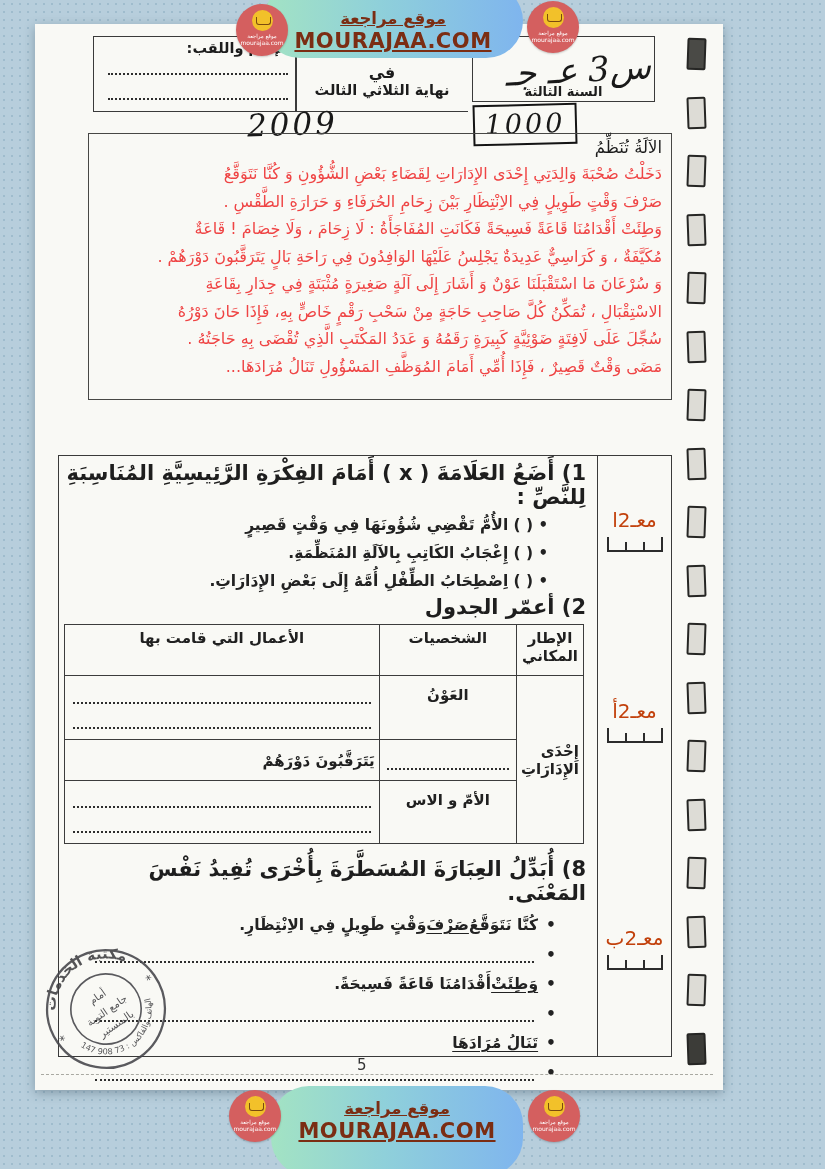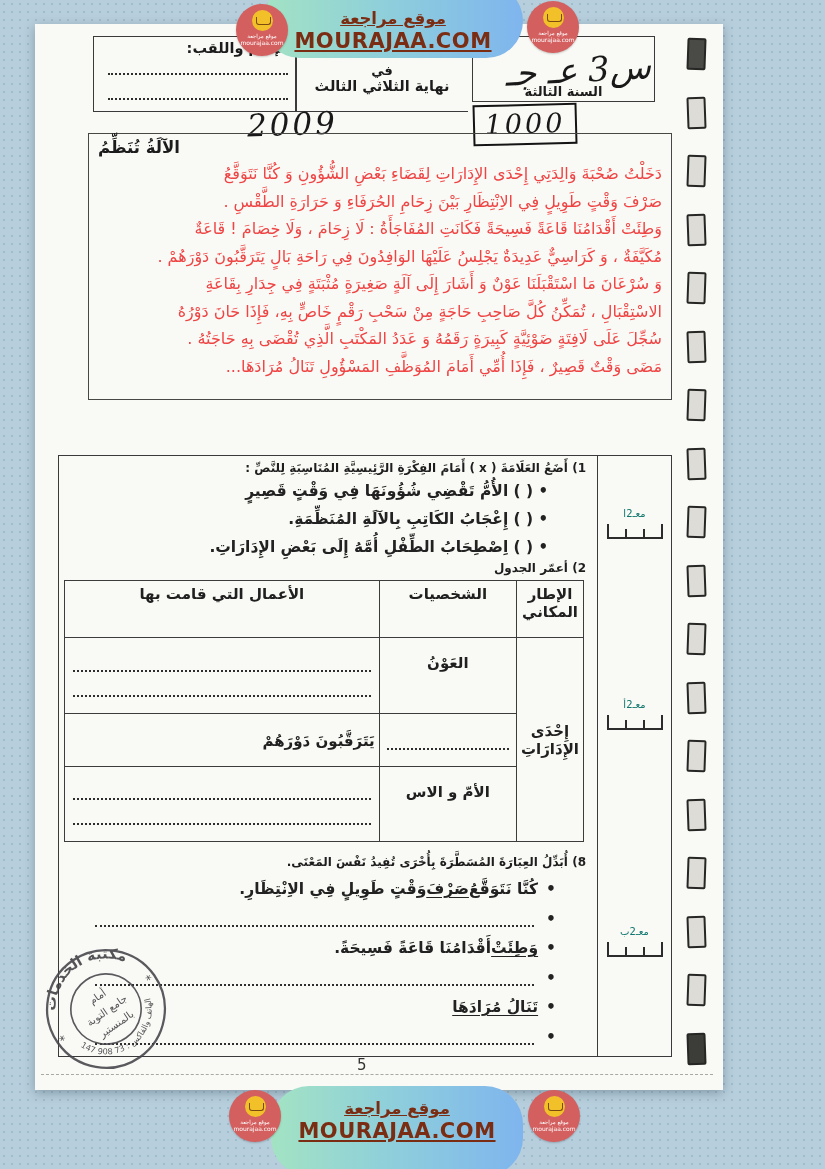"في" .hdr-mid .l1 { font-size: 13px -> 16px }
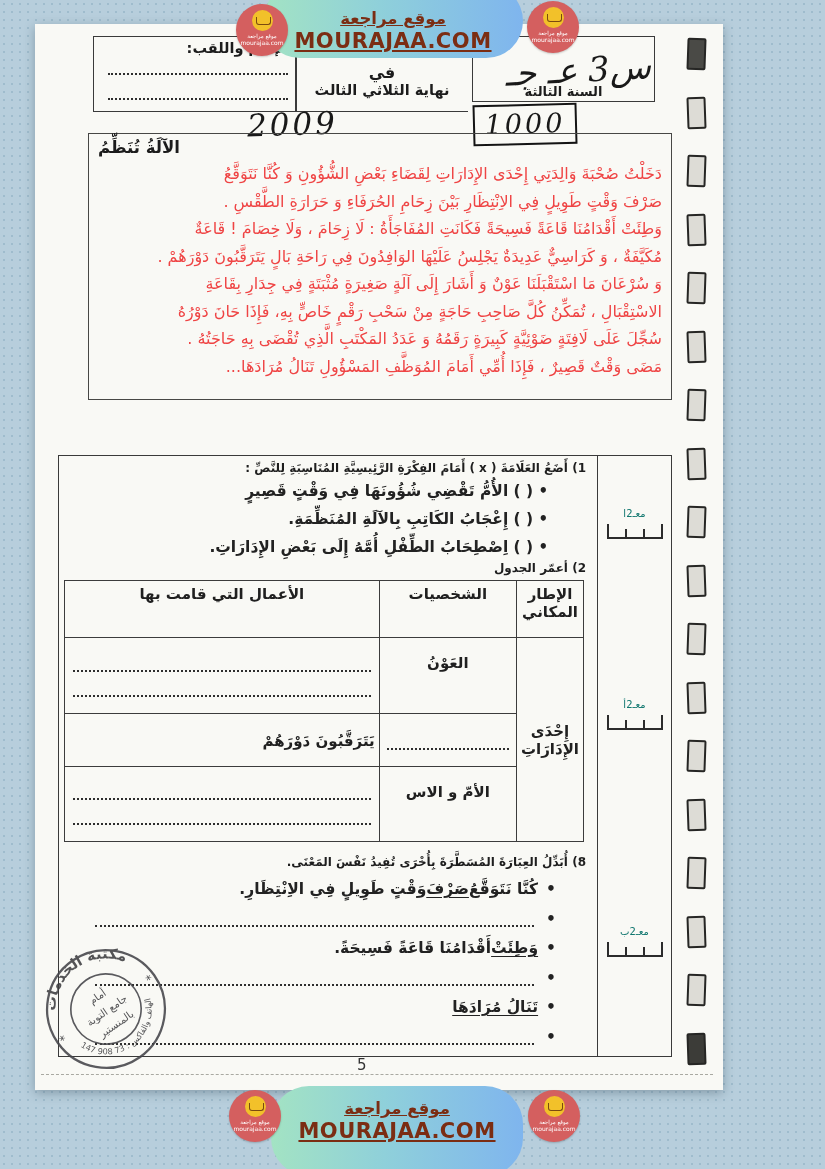"الآلَةُ تُنَظِّمُ" .passage .ttl { font-weight: bold -> normal; text-align: left -> right }
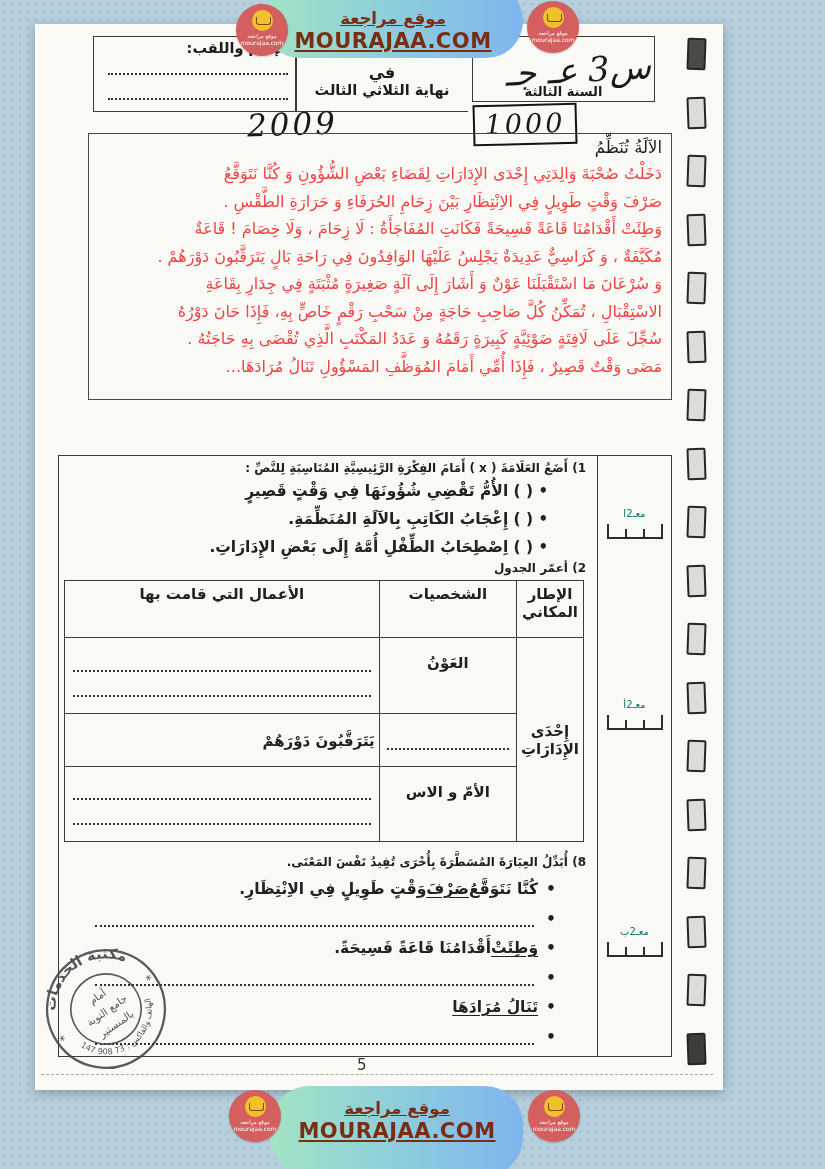"1) أَضَعُ العَلَامَةَ ( x" .qlabel { font-size: 12px -> 21px }
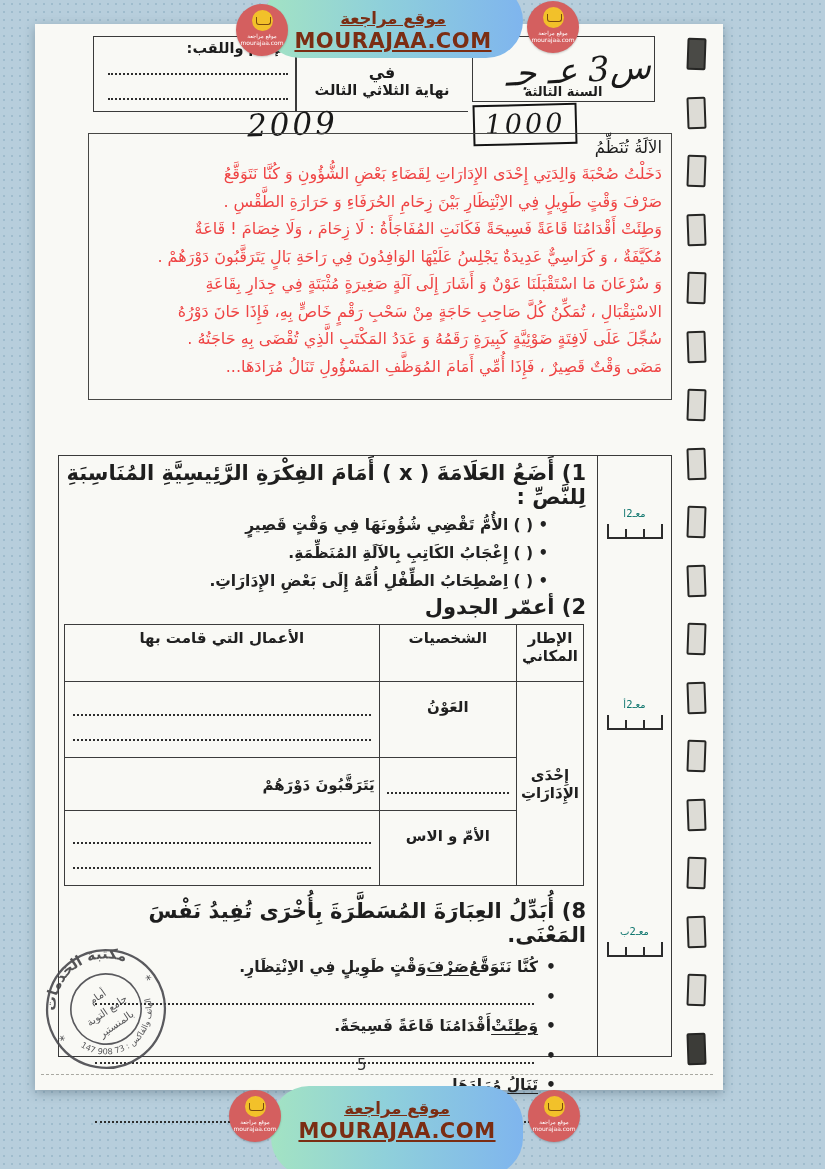"معـ2ا" .crit .clbl { color: #0f766e -> #c2410c; font-size: 10px -> 20px }
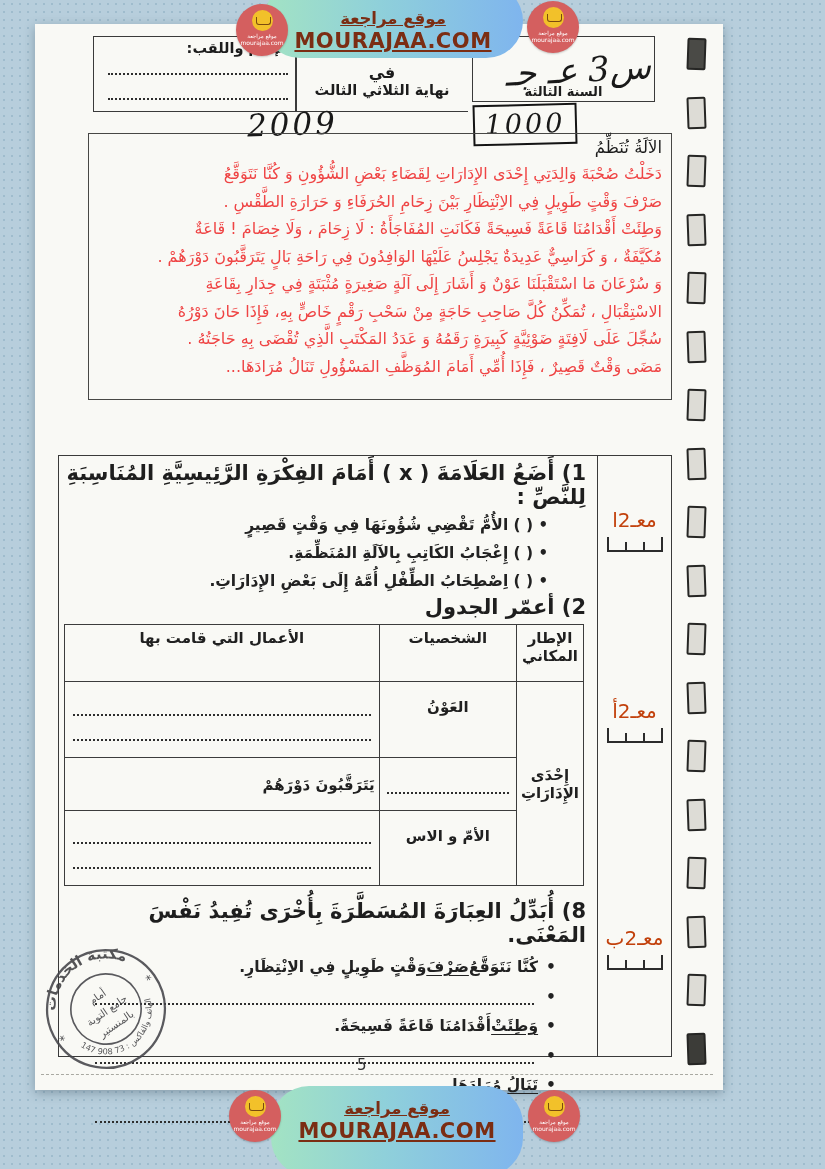"الأعمال التي قامت بها" table.q2t td,table.q2t th { padding: 16px 4px -> 10px 4px }
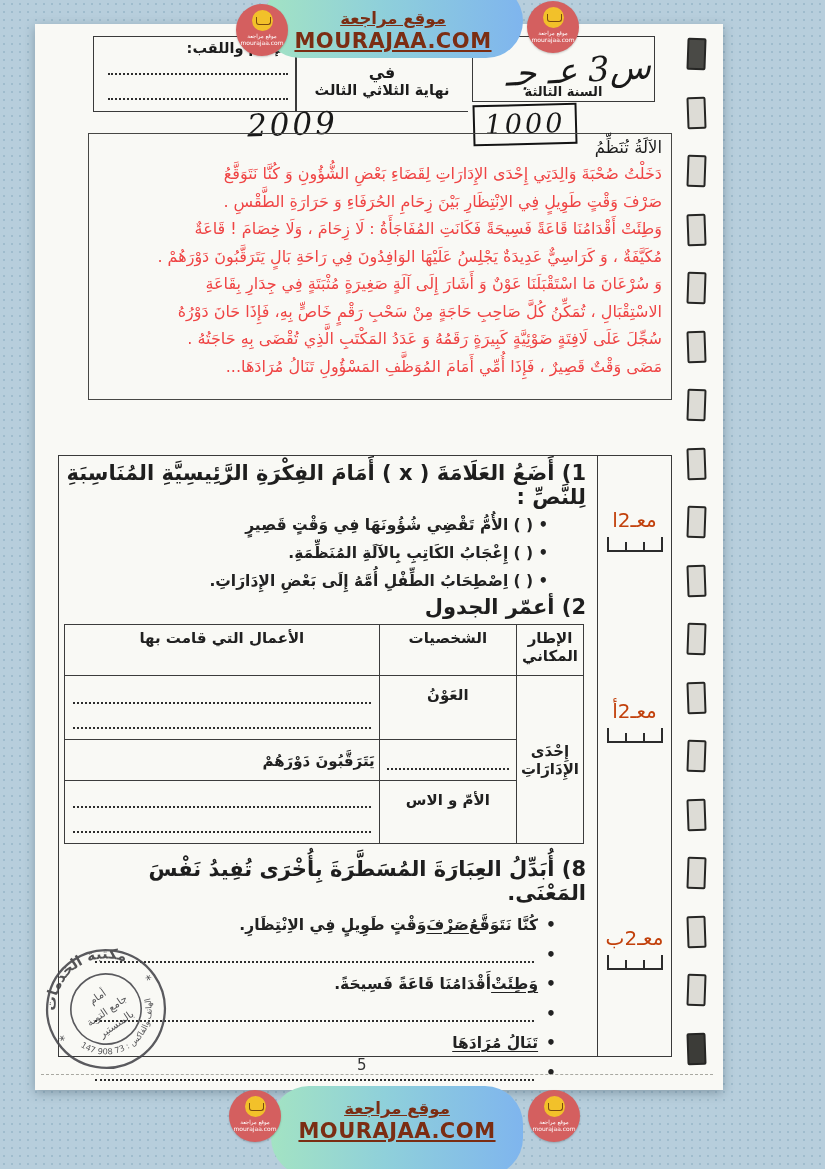"إِحْدَى الإِدَارَاتِ" .q2t .c-set { text-align: center -> right }
